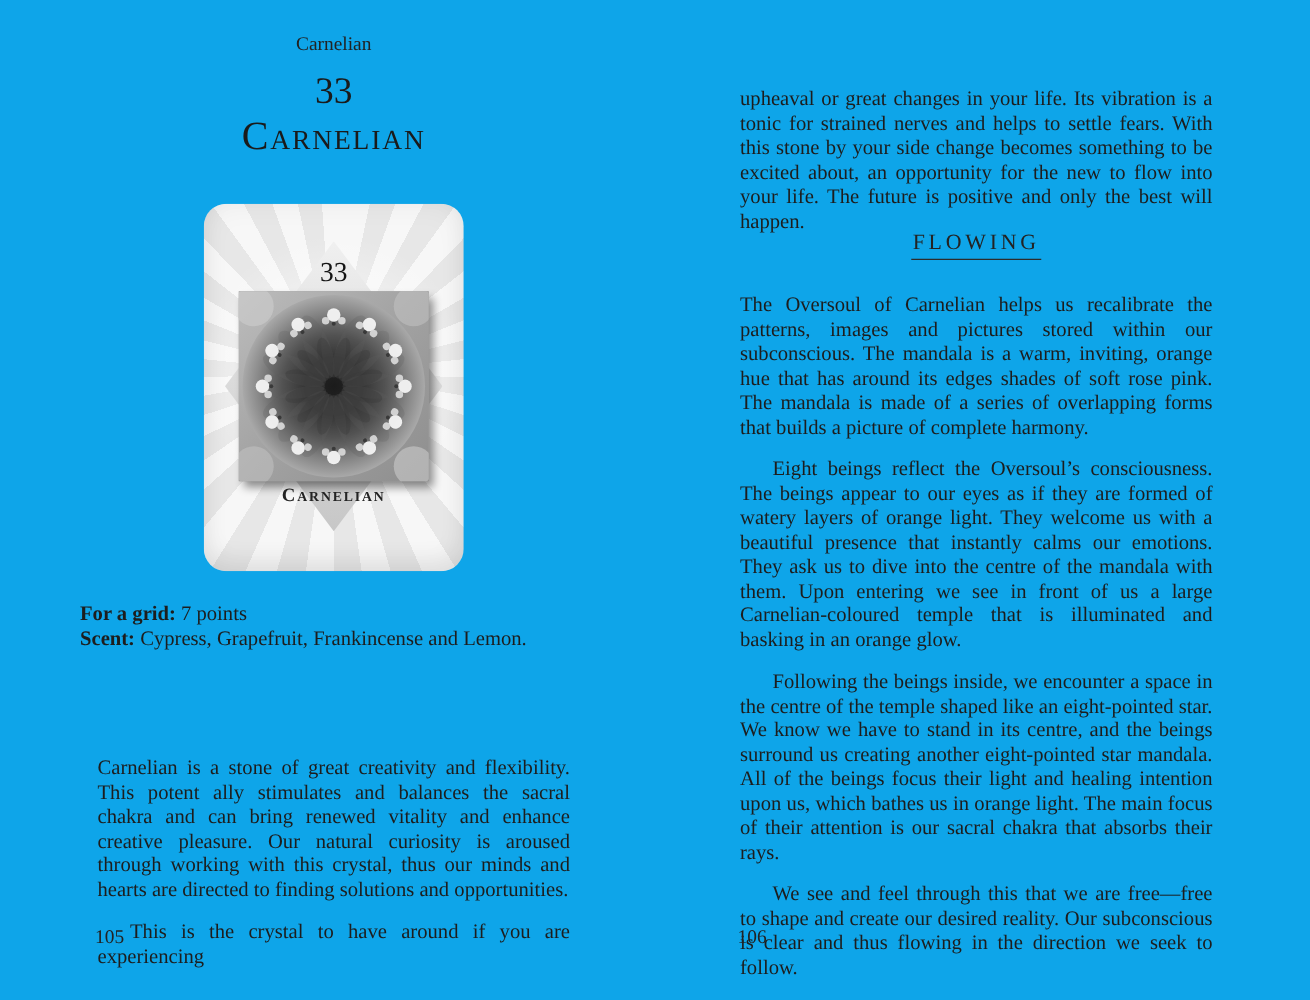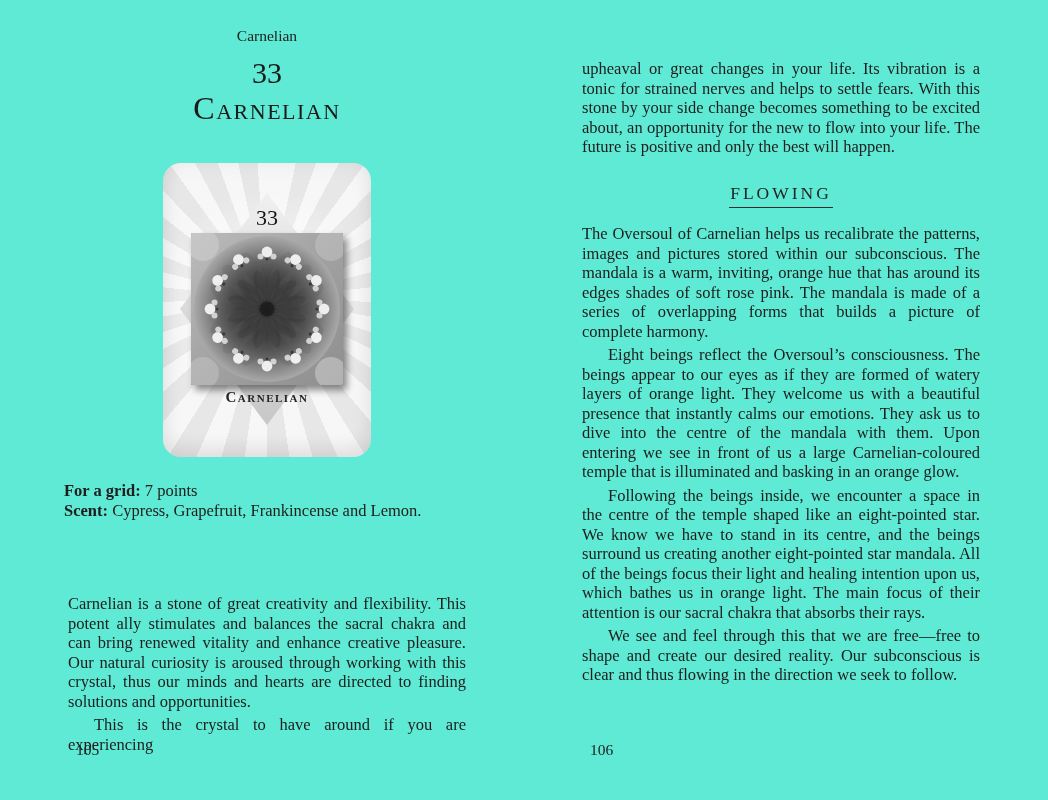"Carnelian" .spread { background: #5eead4 -> #0ea5e9 }
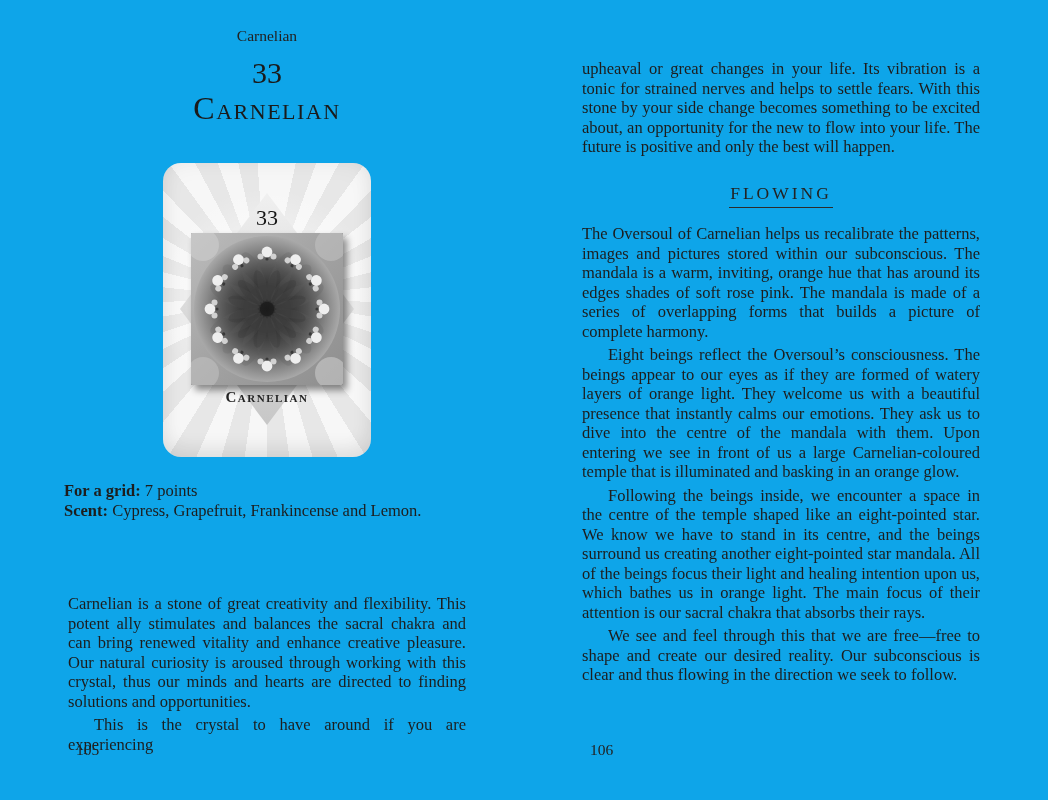"upheaval or great changes in" .body-text p { margin: 4px -> 14px }
